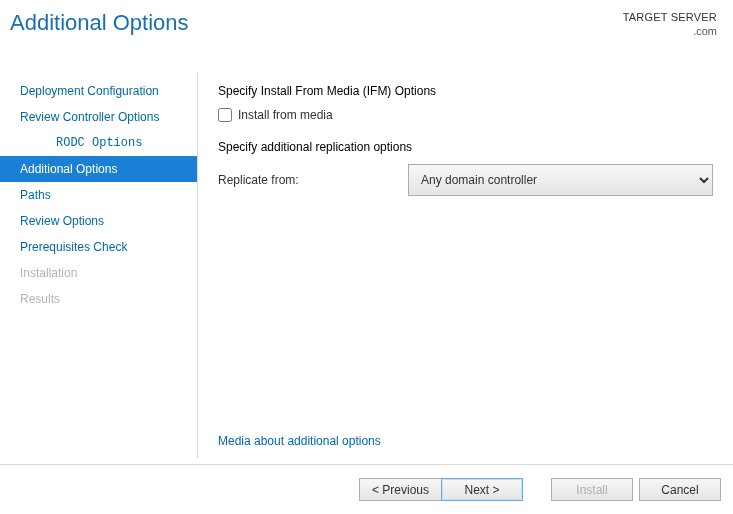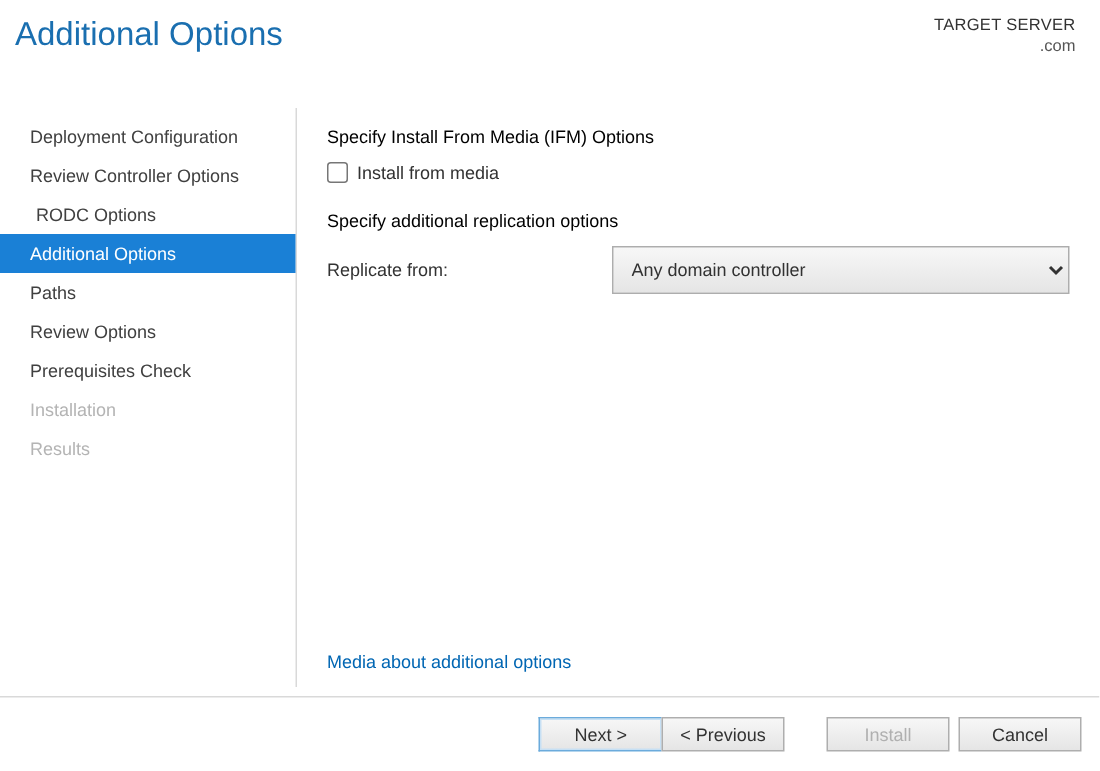"Deployment Configuration" .side-item { color: #404040 -> #0369a1 }
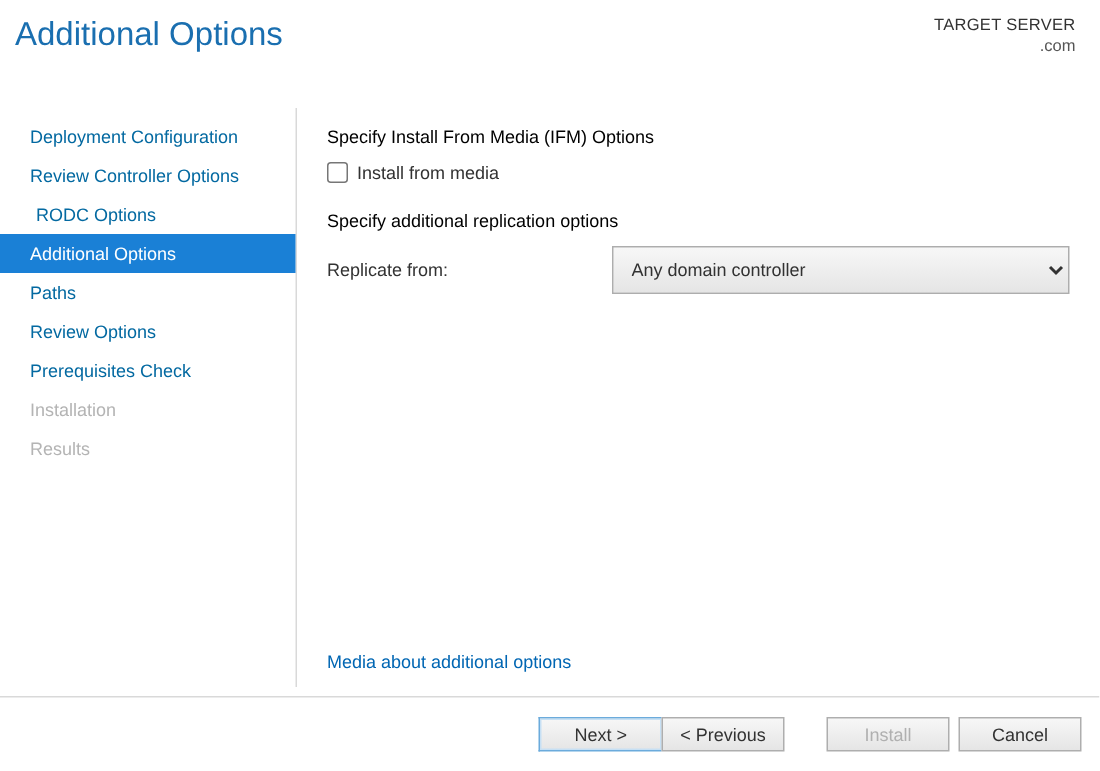"RODC Options" .side-item.indent { font-family: none -> Liberation Mono, monospace; padding-left: 24px -> 56px }
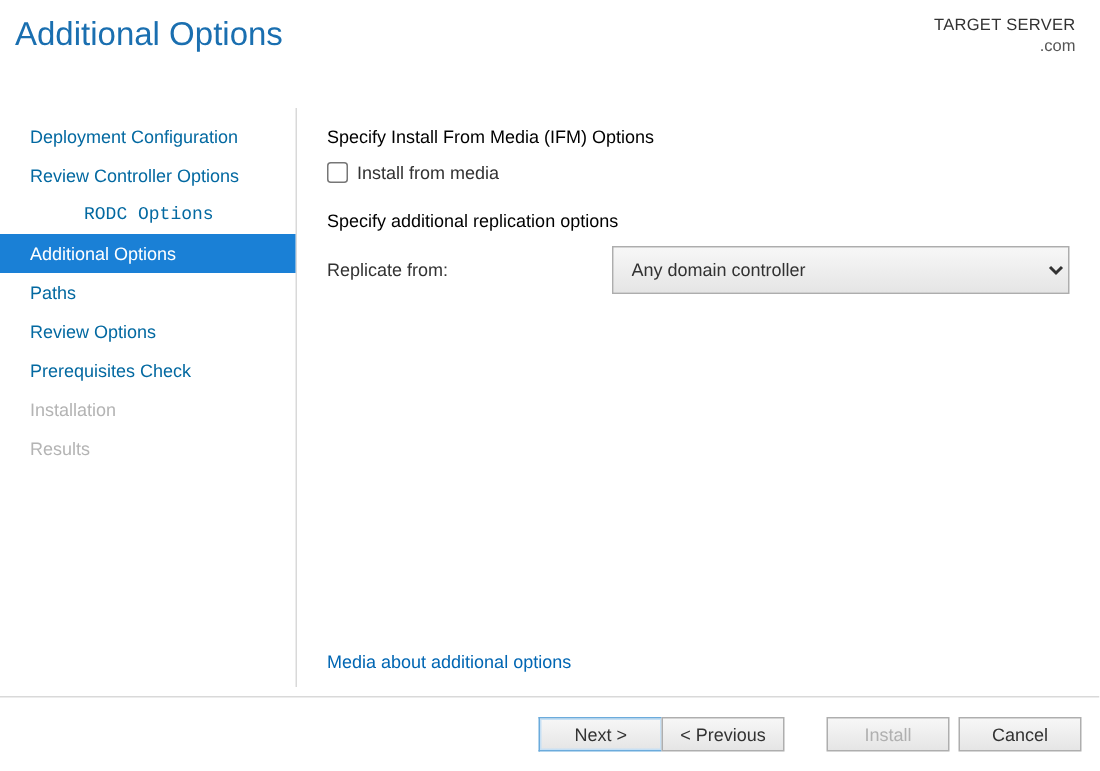"Next >" button.btn { order: before "< Previous" -> after "< Previous" }
